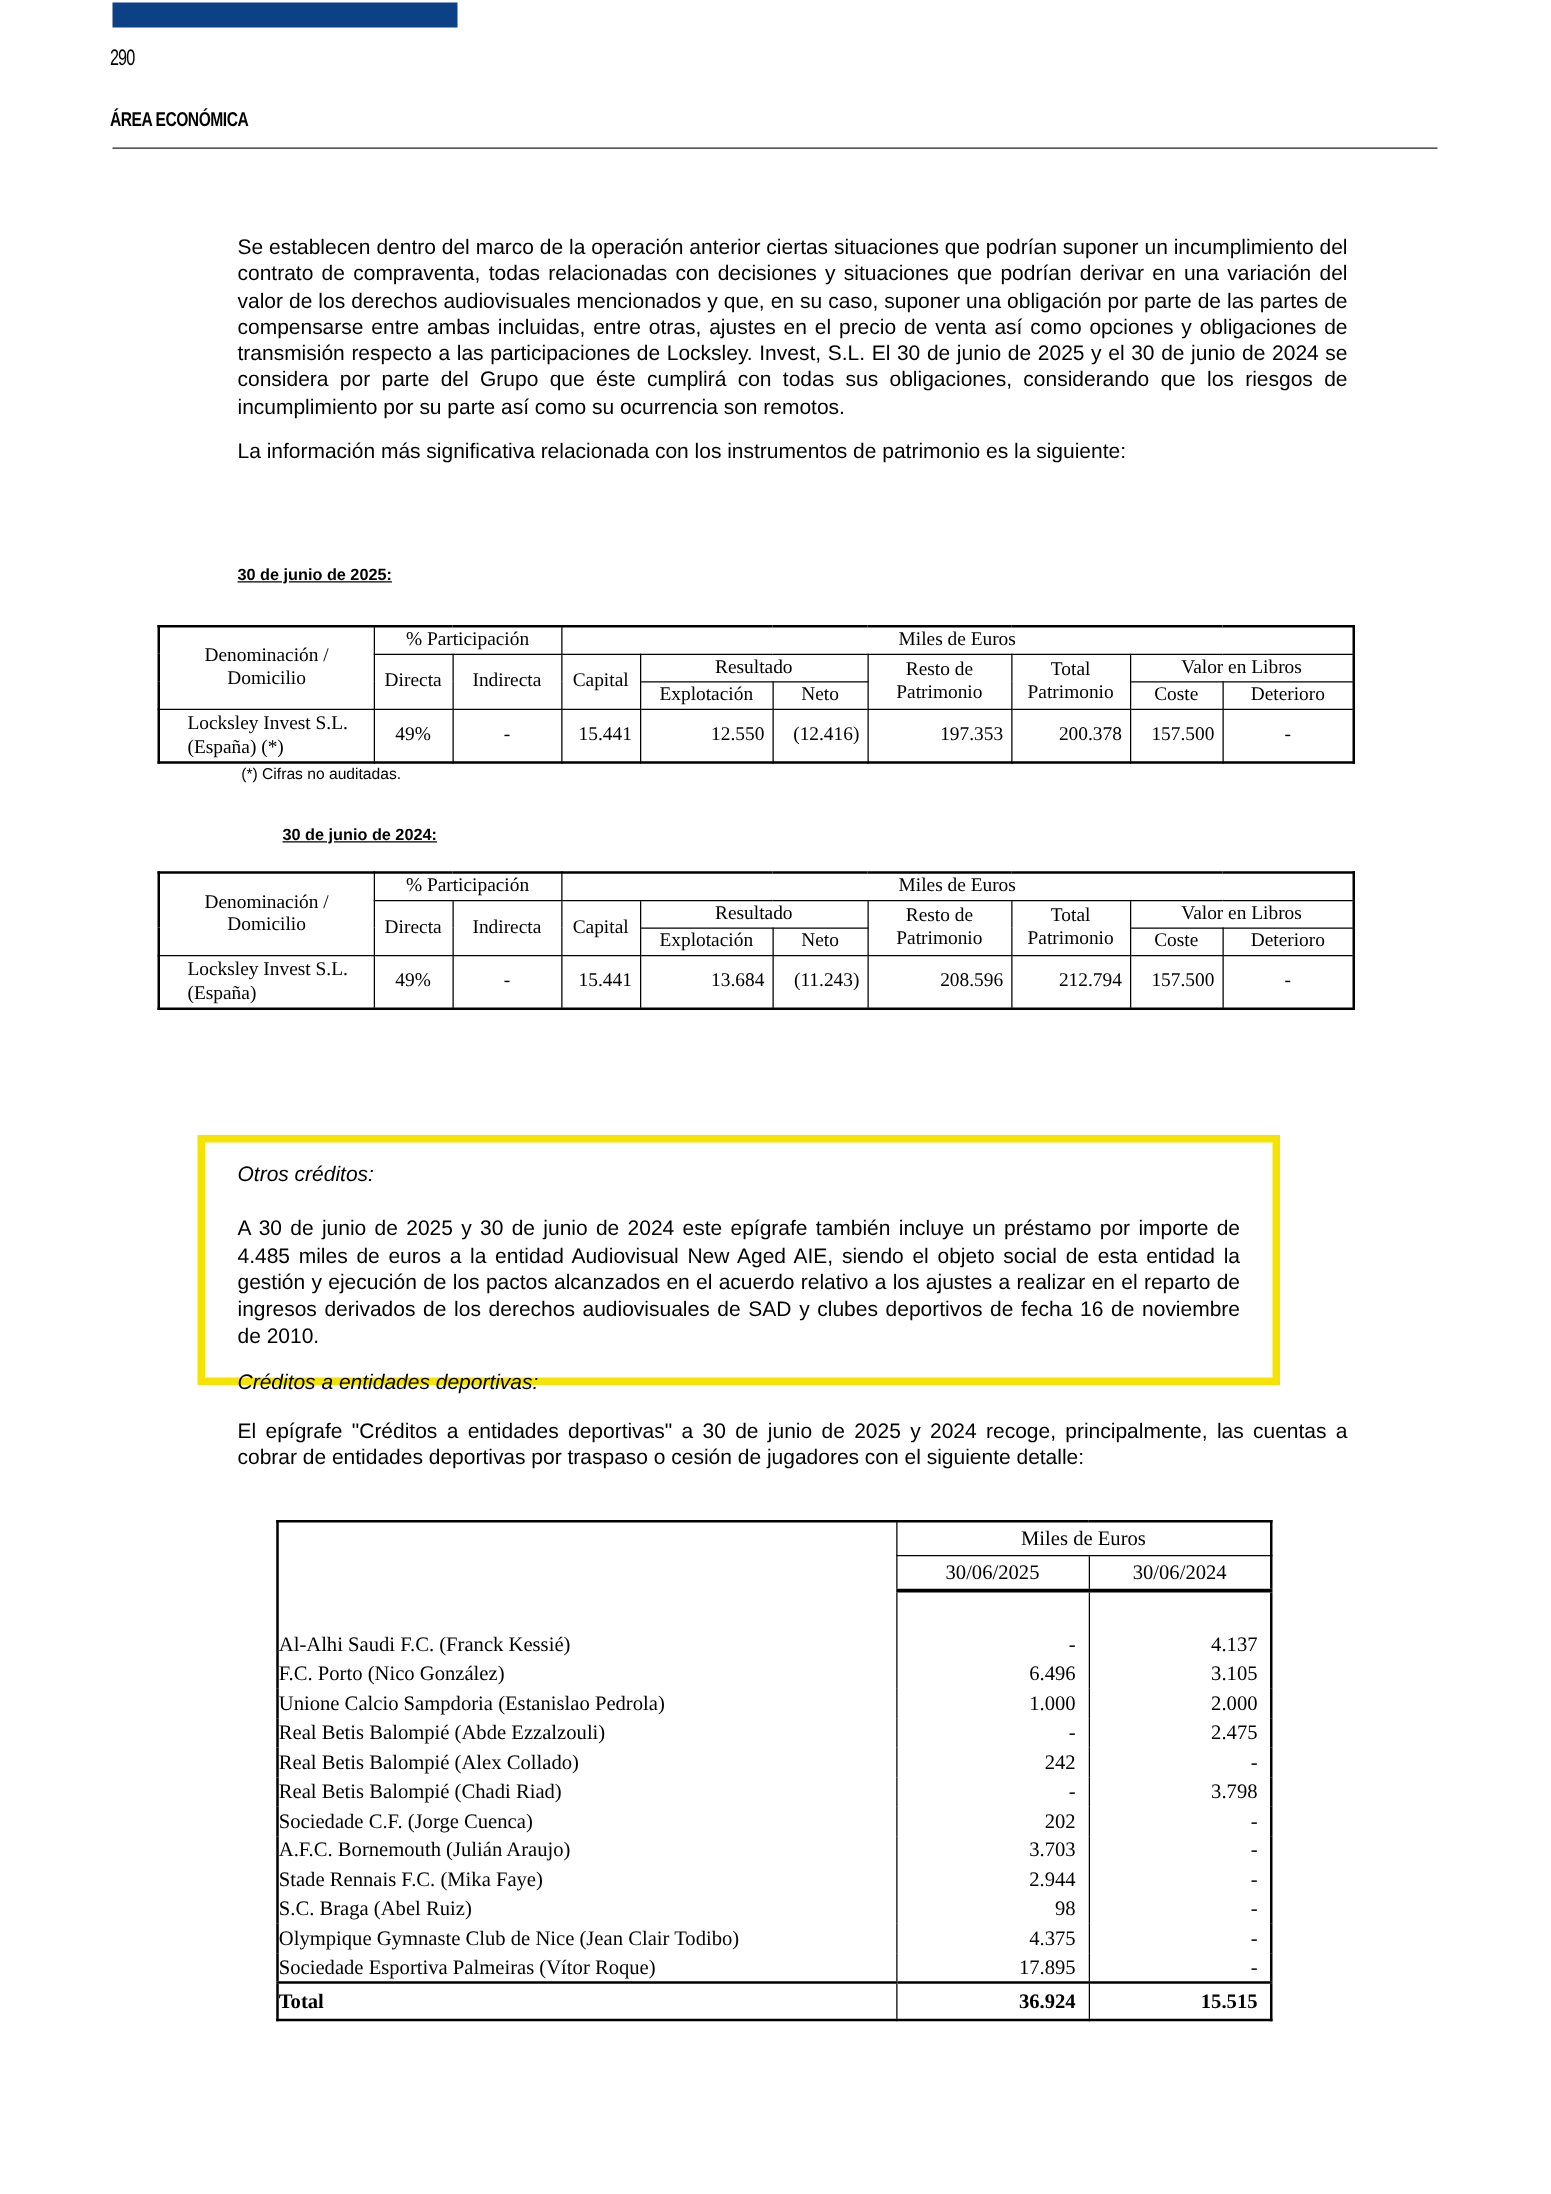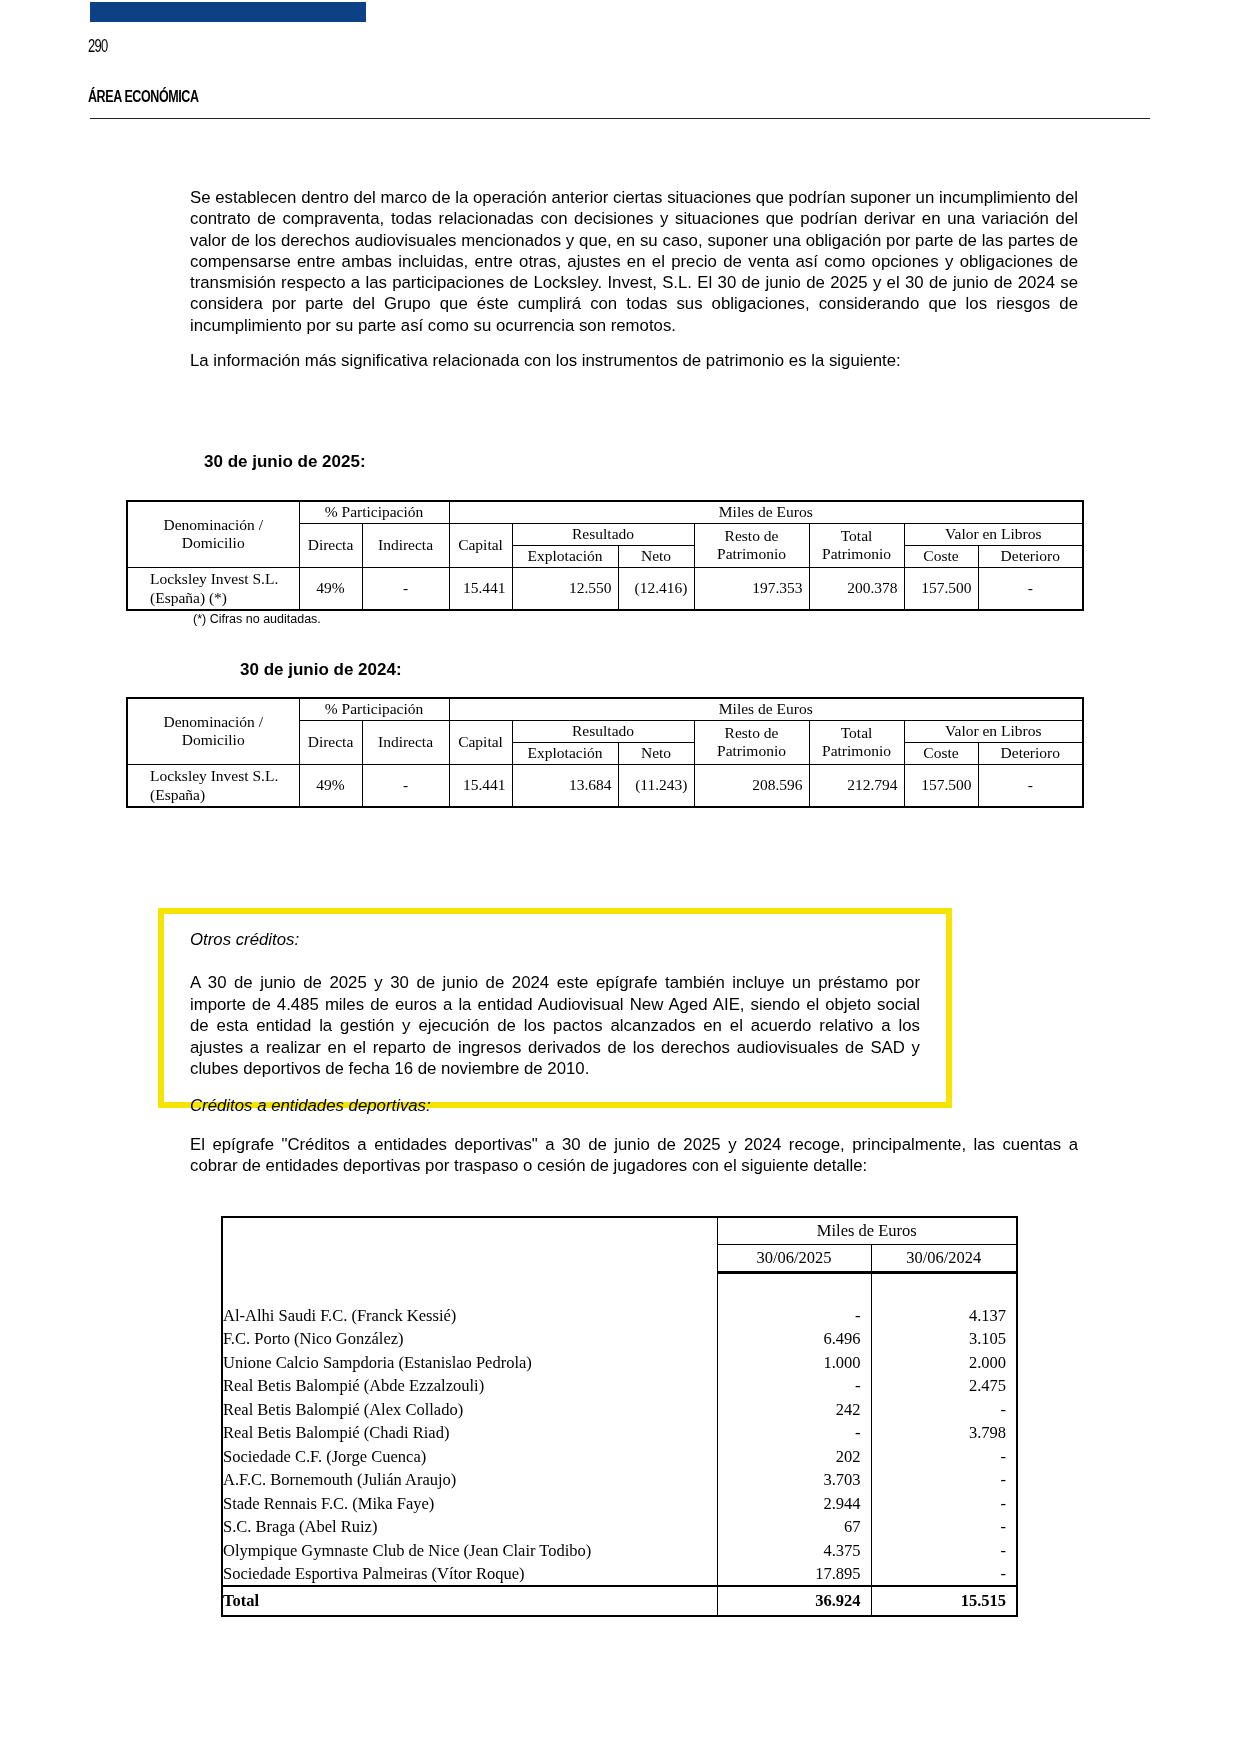"30 de junio de 2025:" .sub-heading { font-size: 17px -> 13px; left: 204px -> 190px; text-decoration: none -> underline }
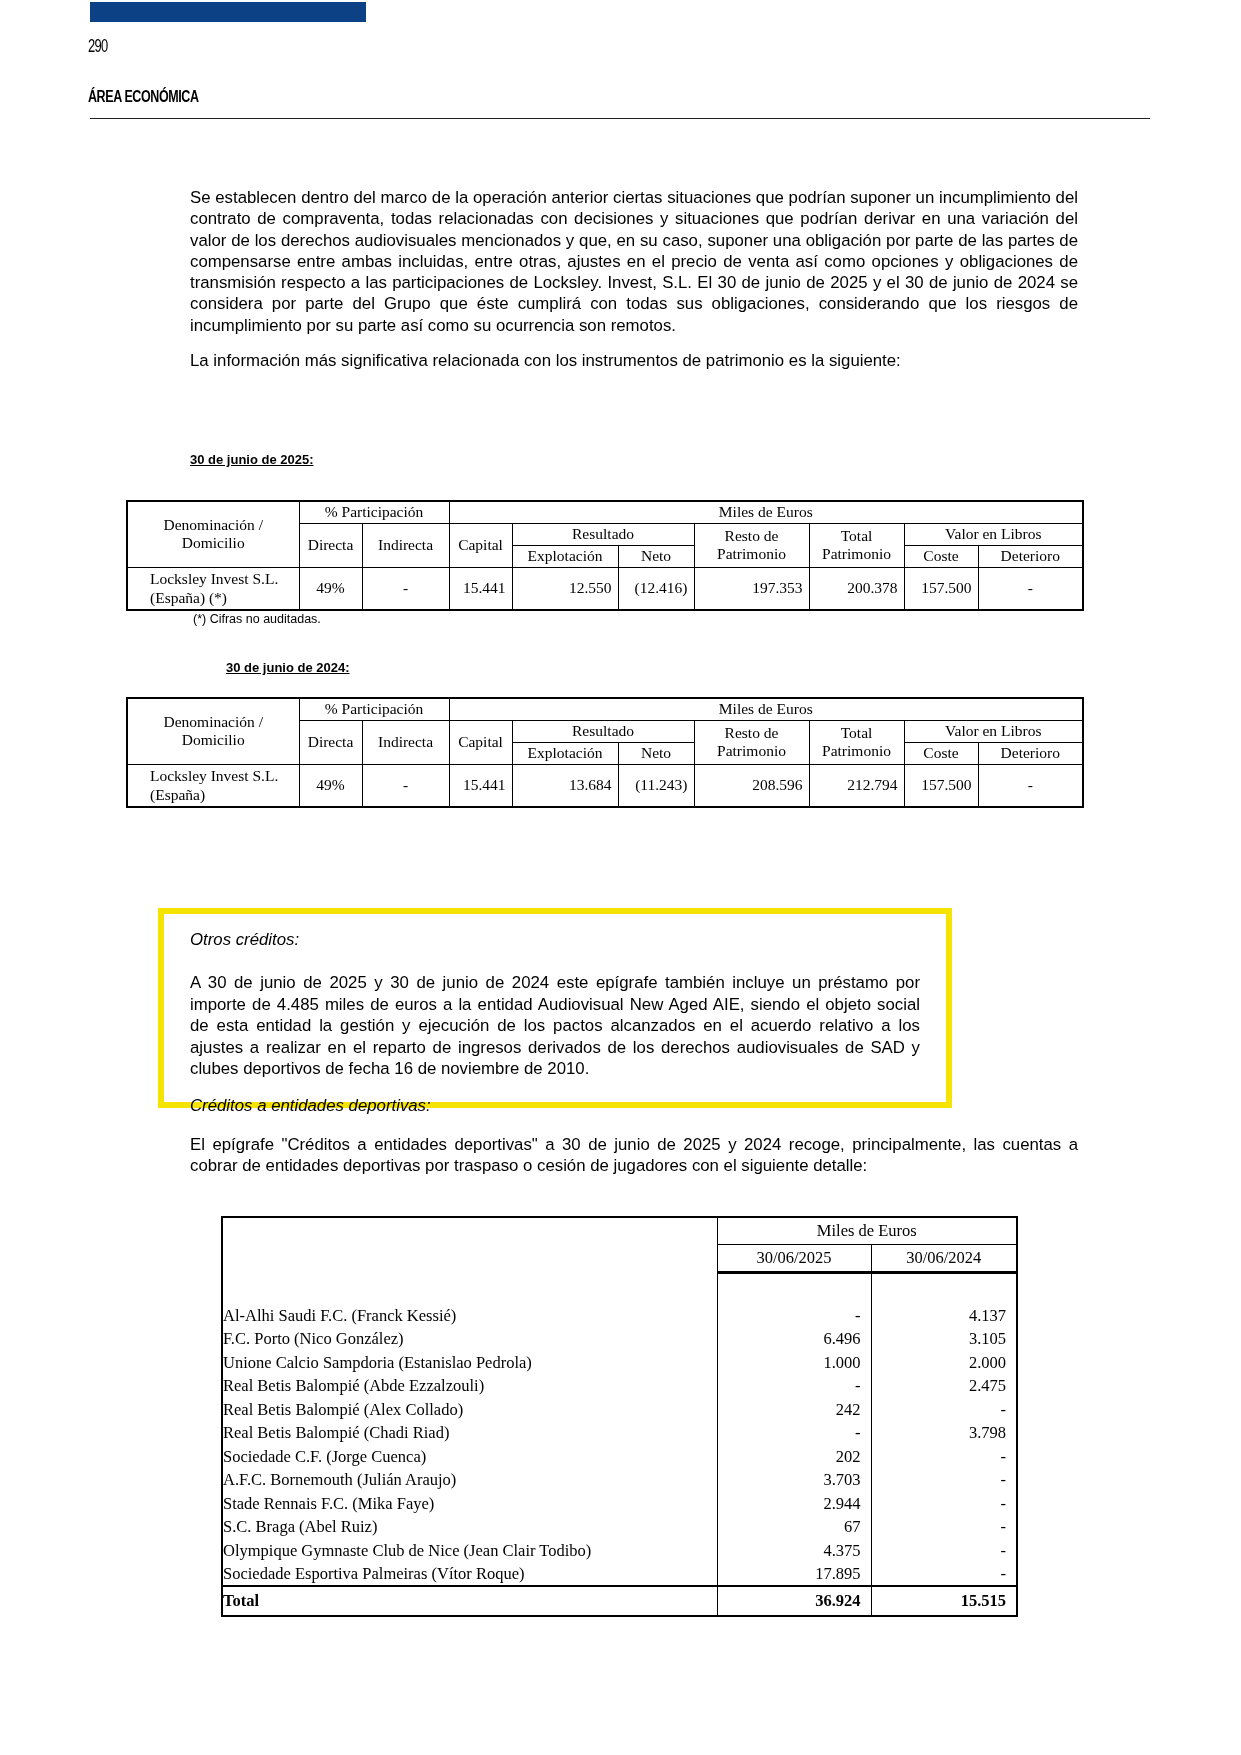"Otros créditos:" .highlight-box { width: 794px -> 866px }
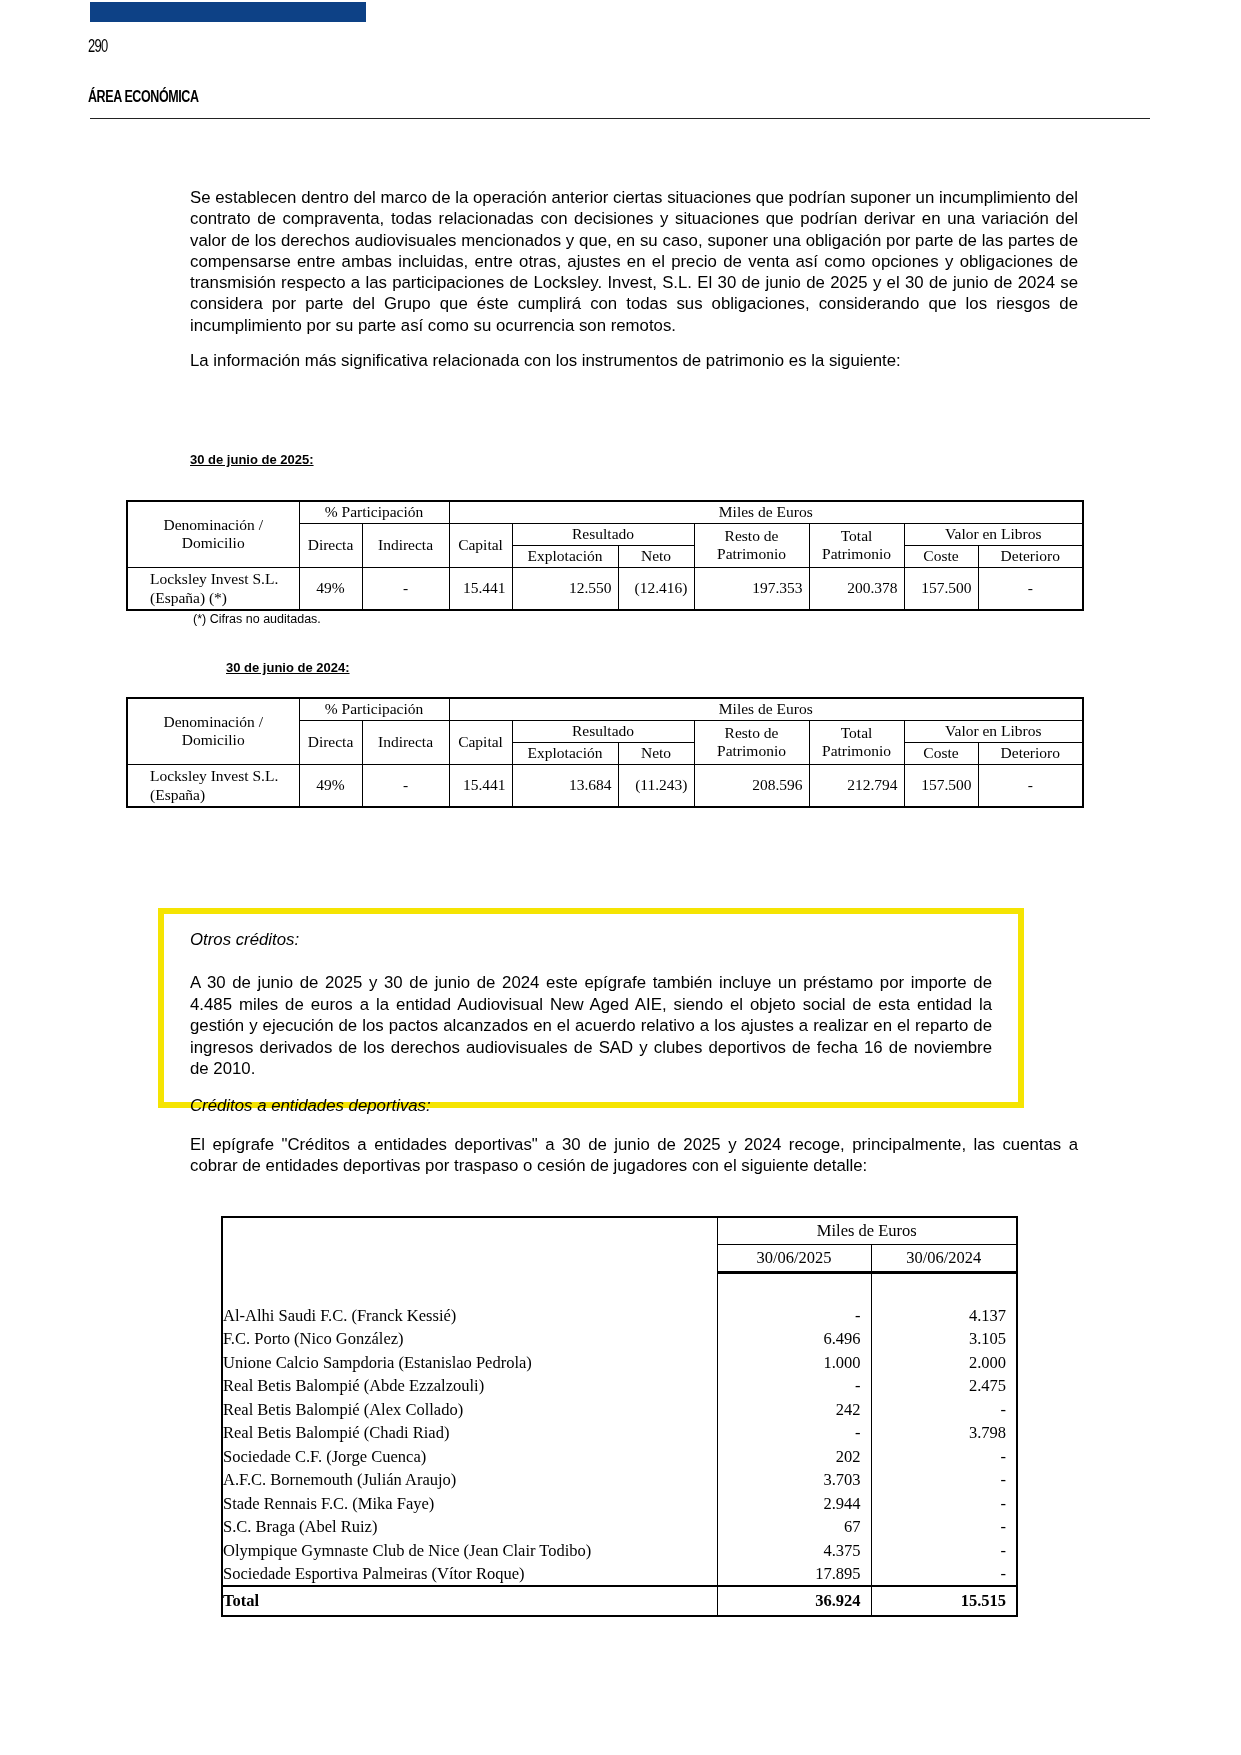"67" td.cnum { text: 67 -> 98 }
